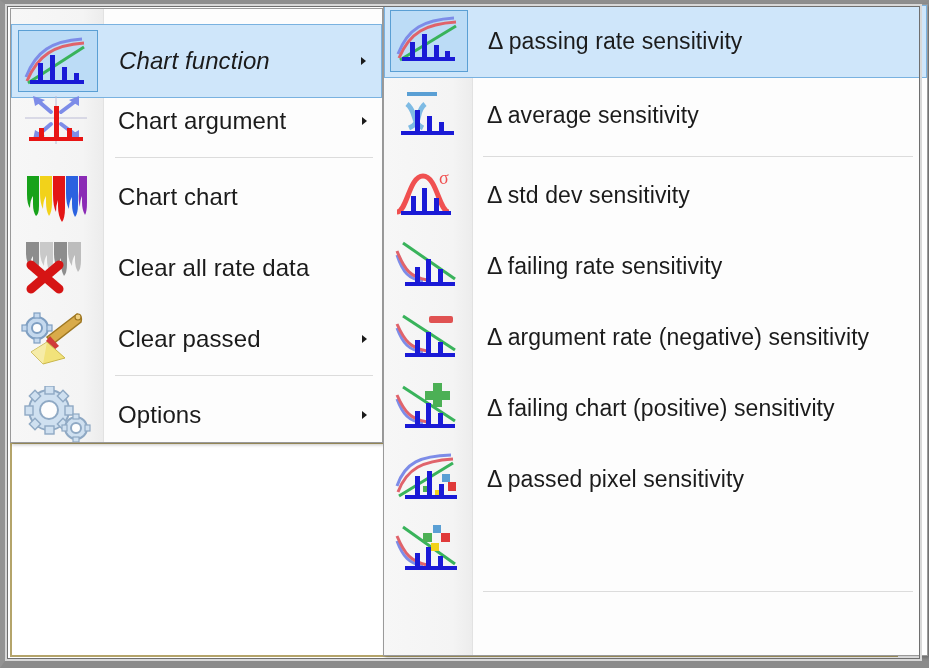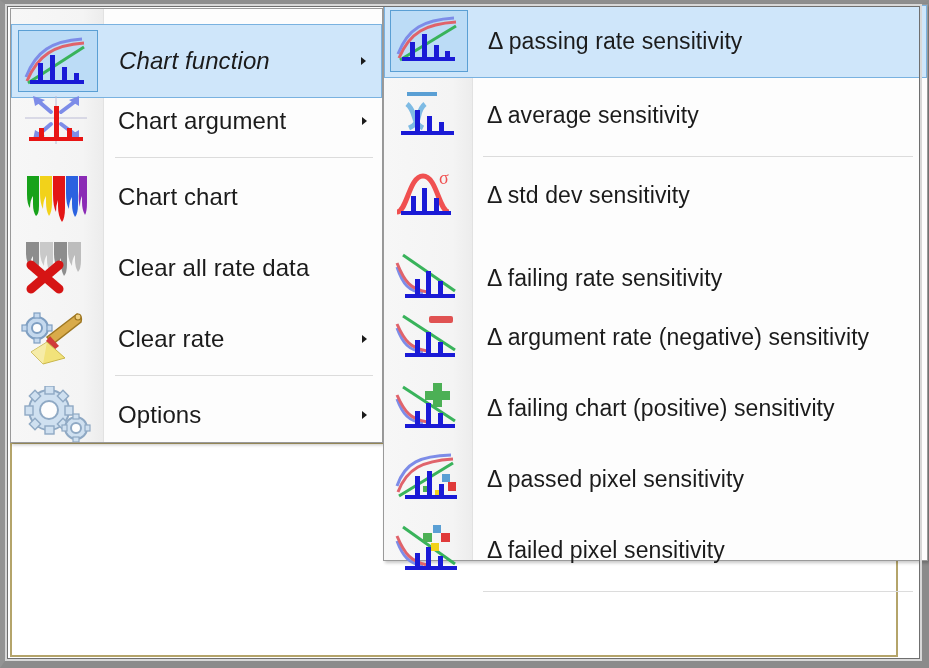"Δ passing rate sensitivity" #submenu { height: 557px -> 652px }
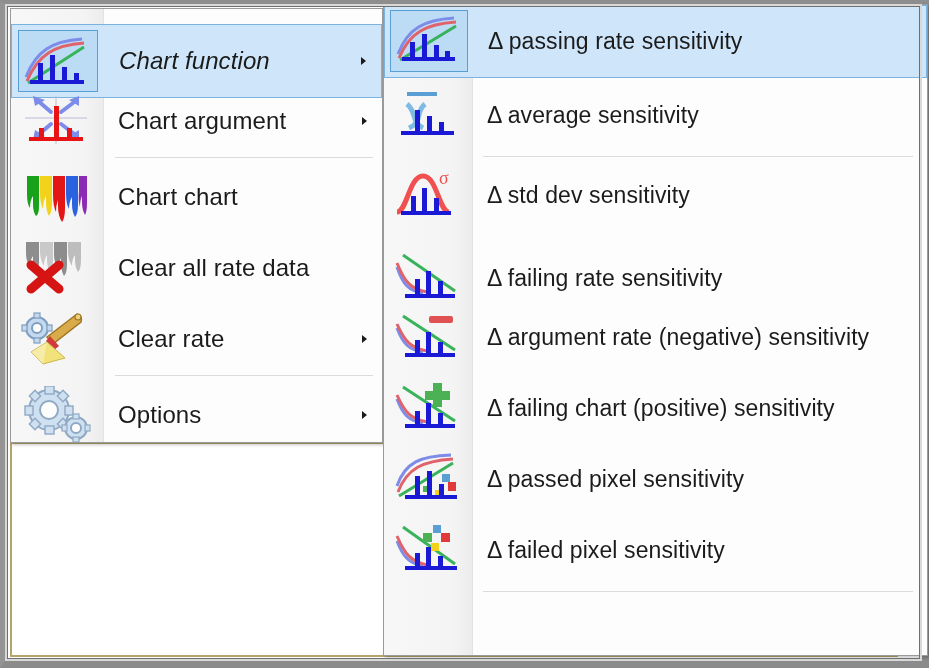"Δ failing rate sensitivity" div.menuitem { top: 238px -> 226px }
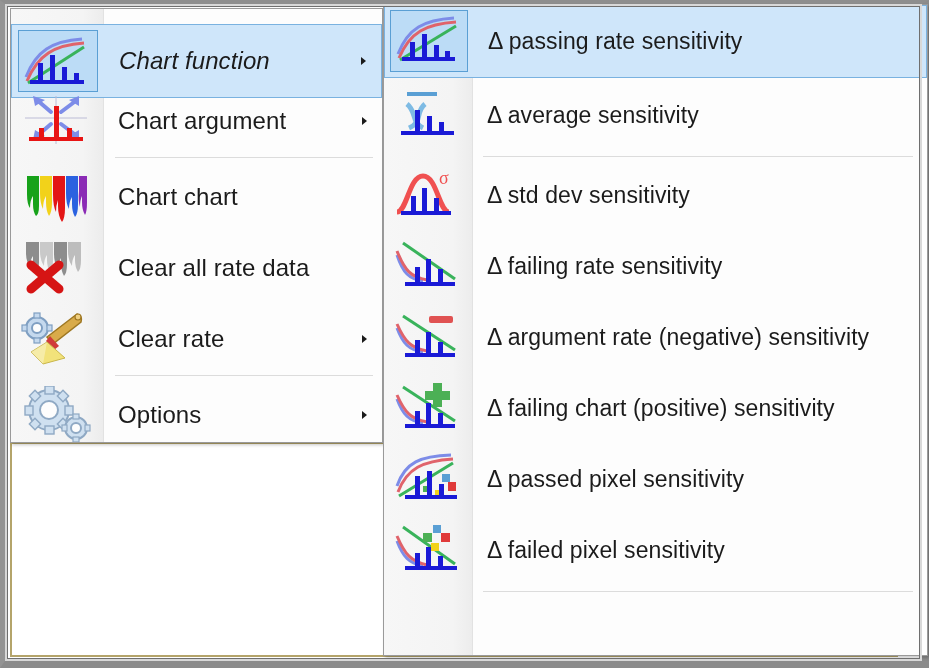"Clear rate" span.label { text: rate -> passed }
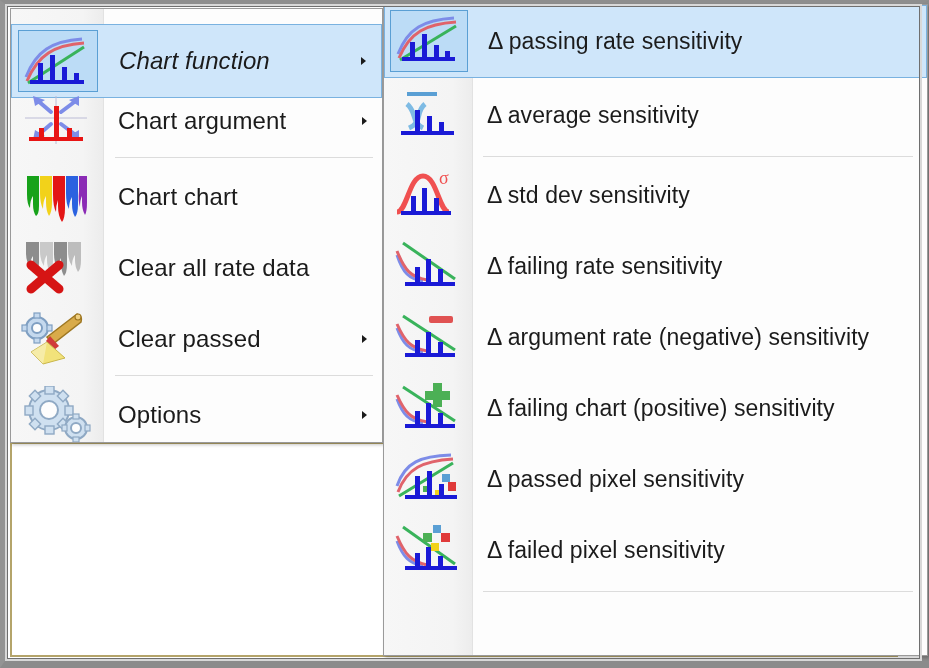"Δ failed pixel sensitivity" span.label { html: <span>Δ failed pixel sensitivity</span> -> none }
